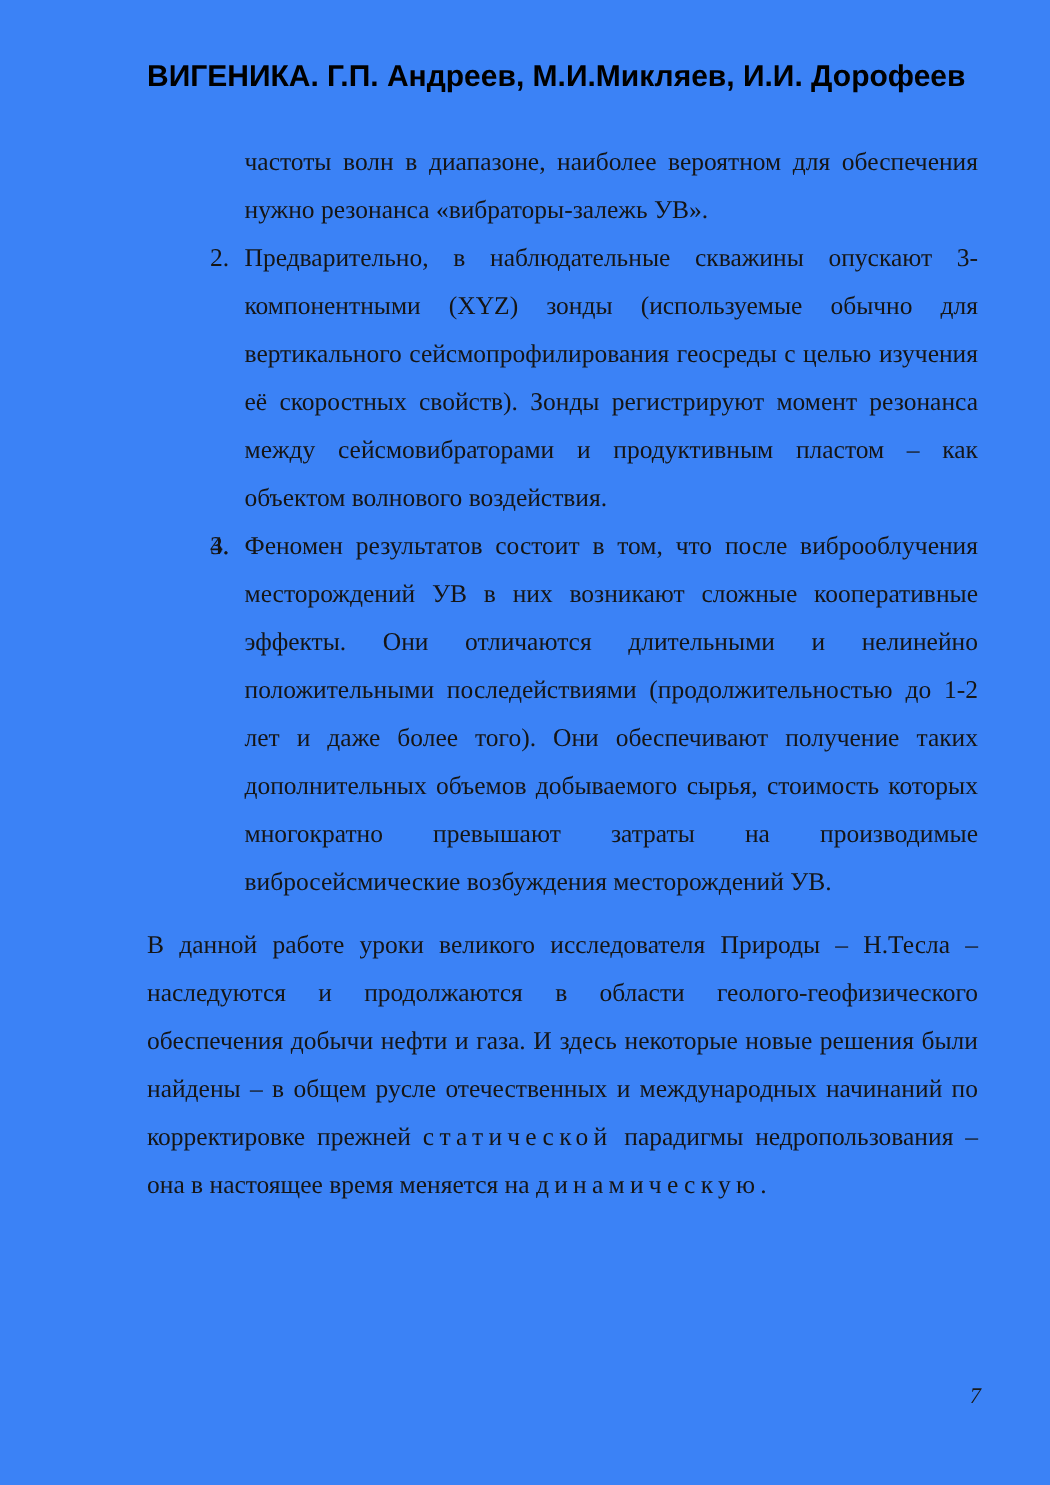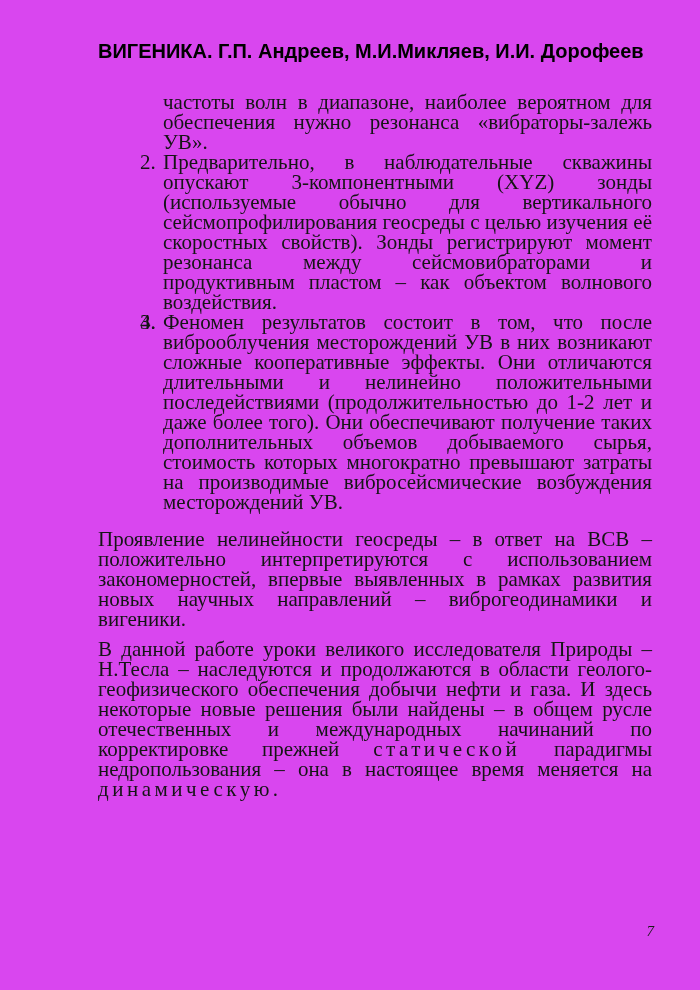"ВИГЕНИКА. Г.П. Андреев, М.И.Микляев," .page { background: #d946ef -> #3b82f6 }
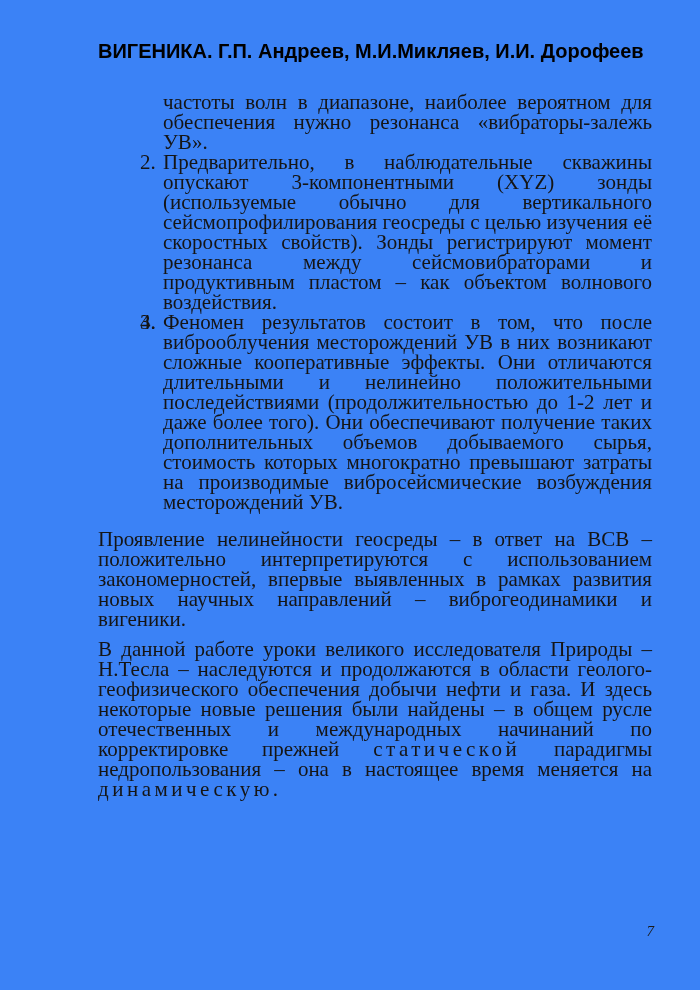"частоты волн в диапазоне, наиболее" .body-text { font-size: 21px -> 17px; line-height: 20px -> 32px }
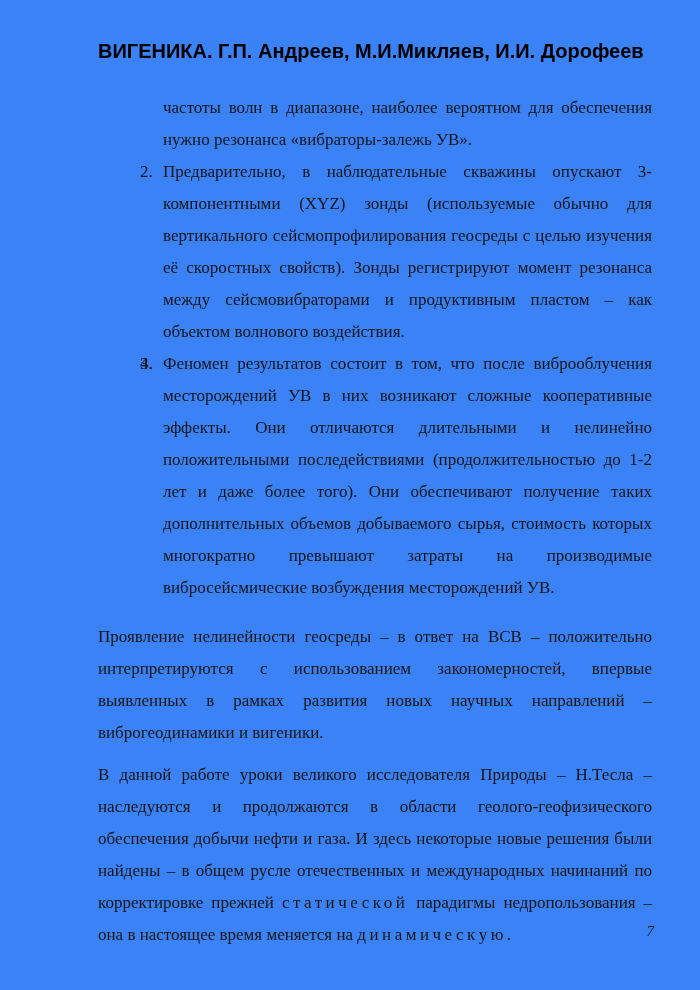"Проявление нелинейности геосреды – в" p.para-1 { html: <p>Проявление нелинейности геосреды – в ответ на ВСВ – положительно интерпретируются с использованием закономерностей, впервые выявленных в рамках развития новых научных направлений – виброгеодинамики и вигеники.</p> -> none }
